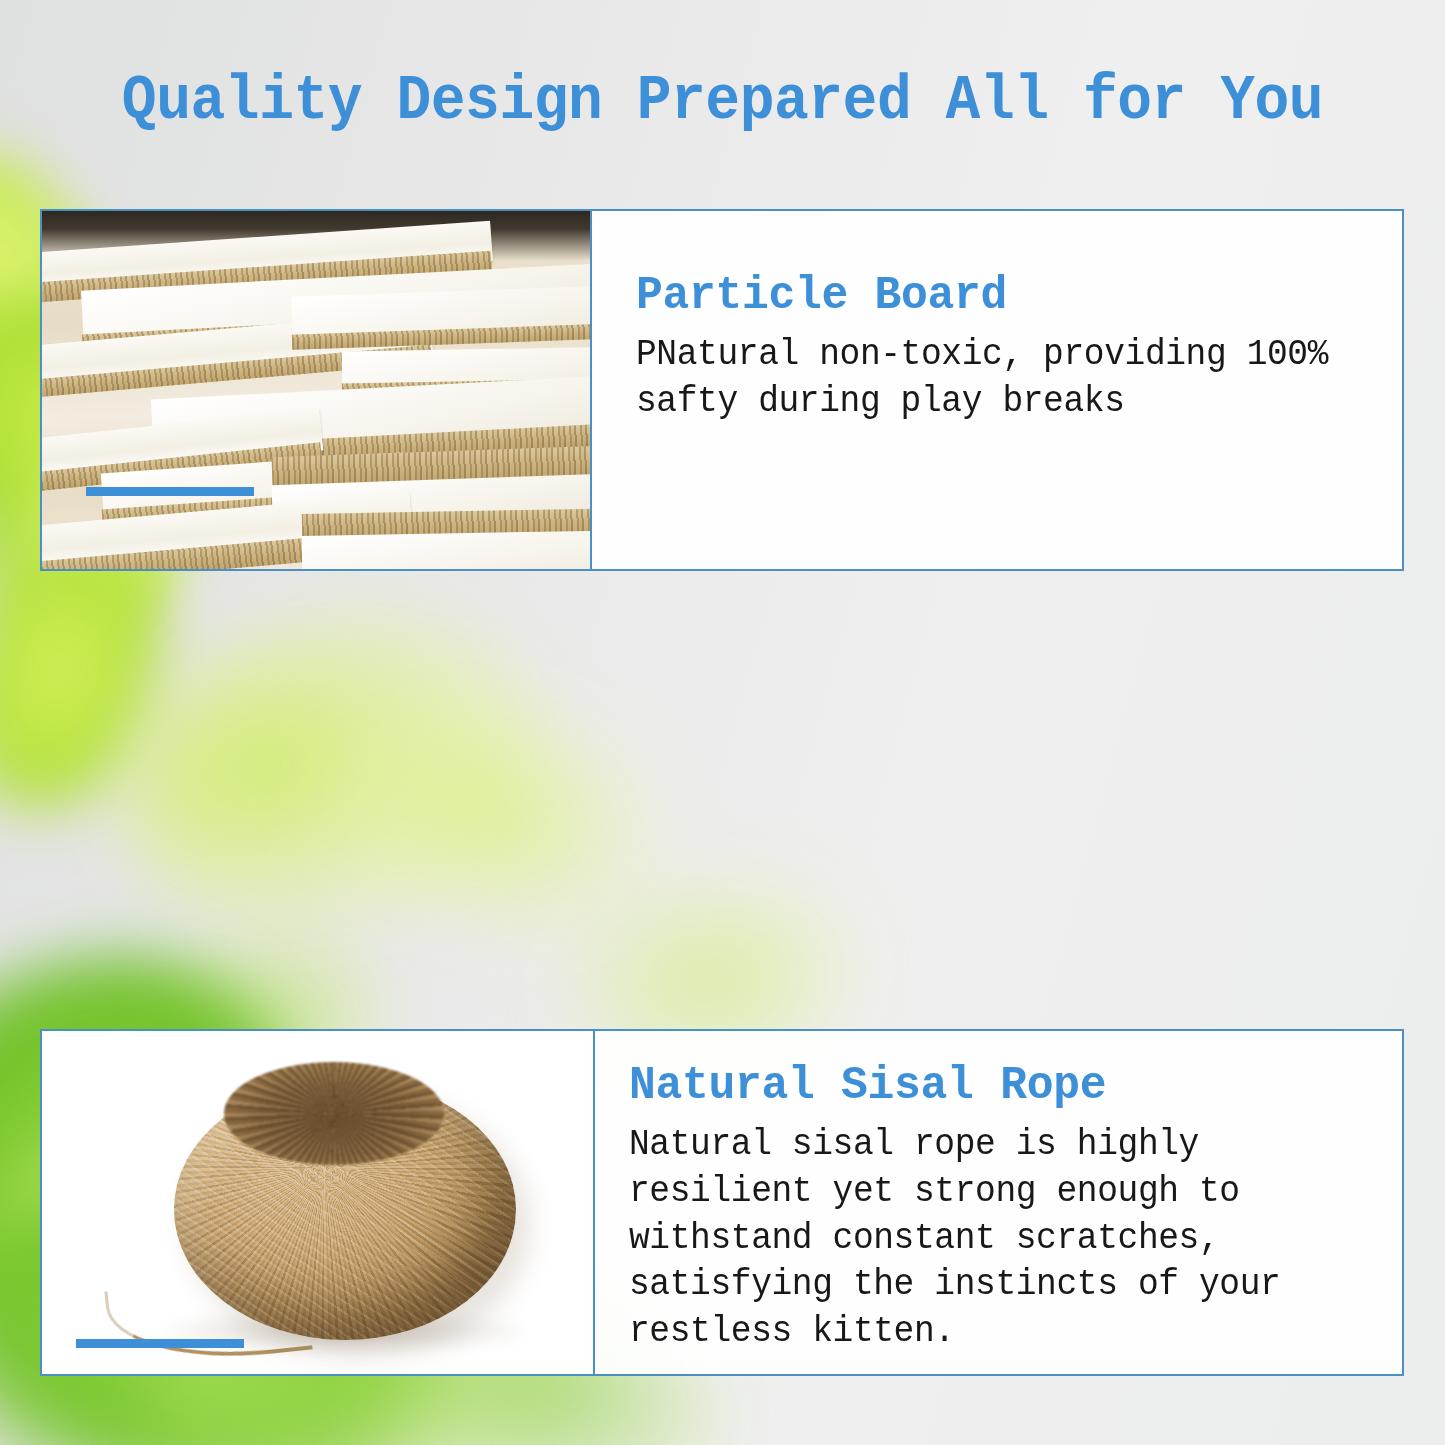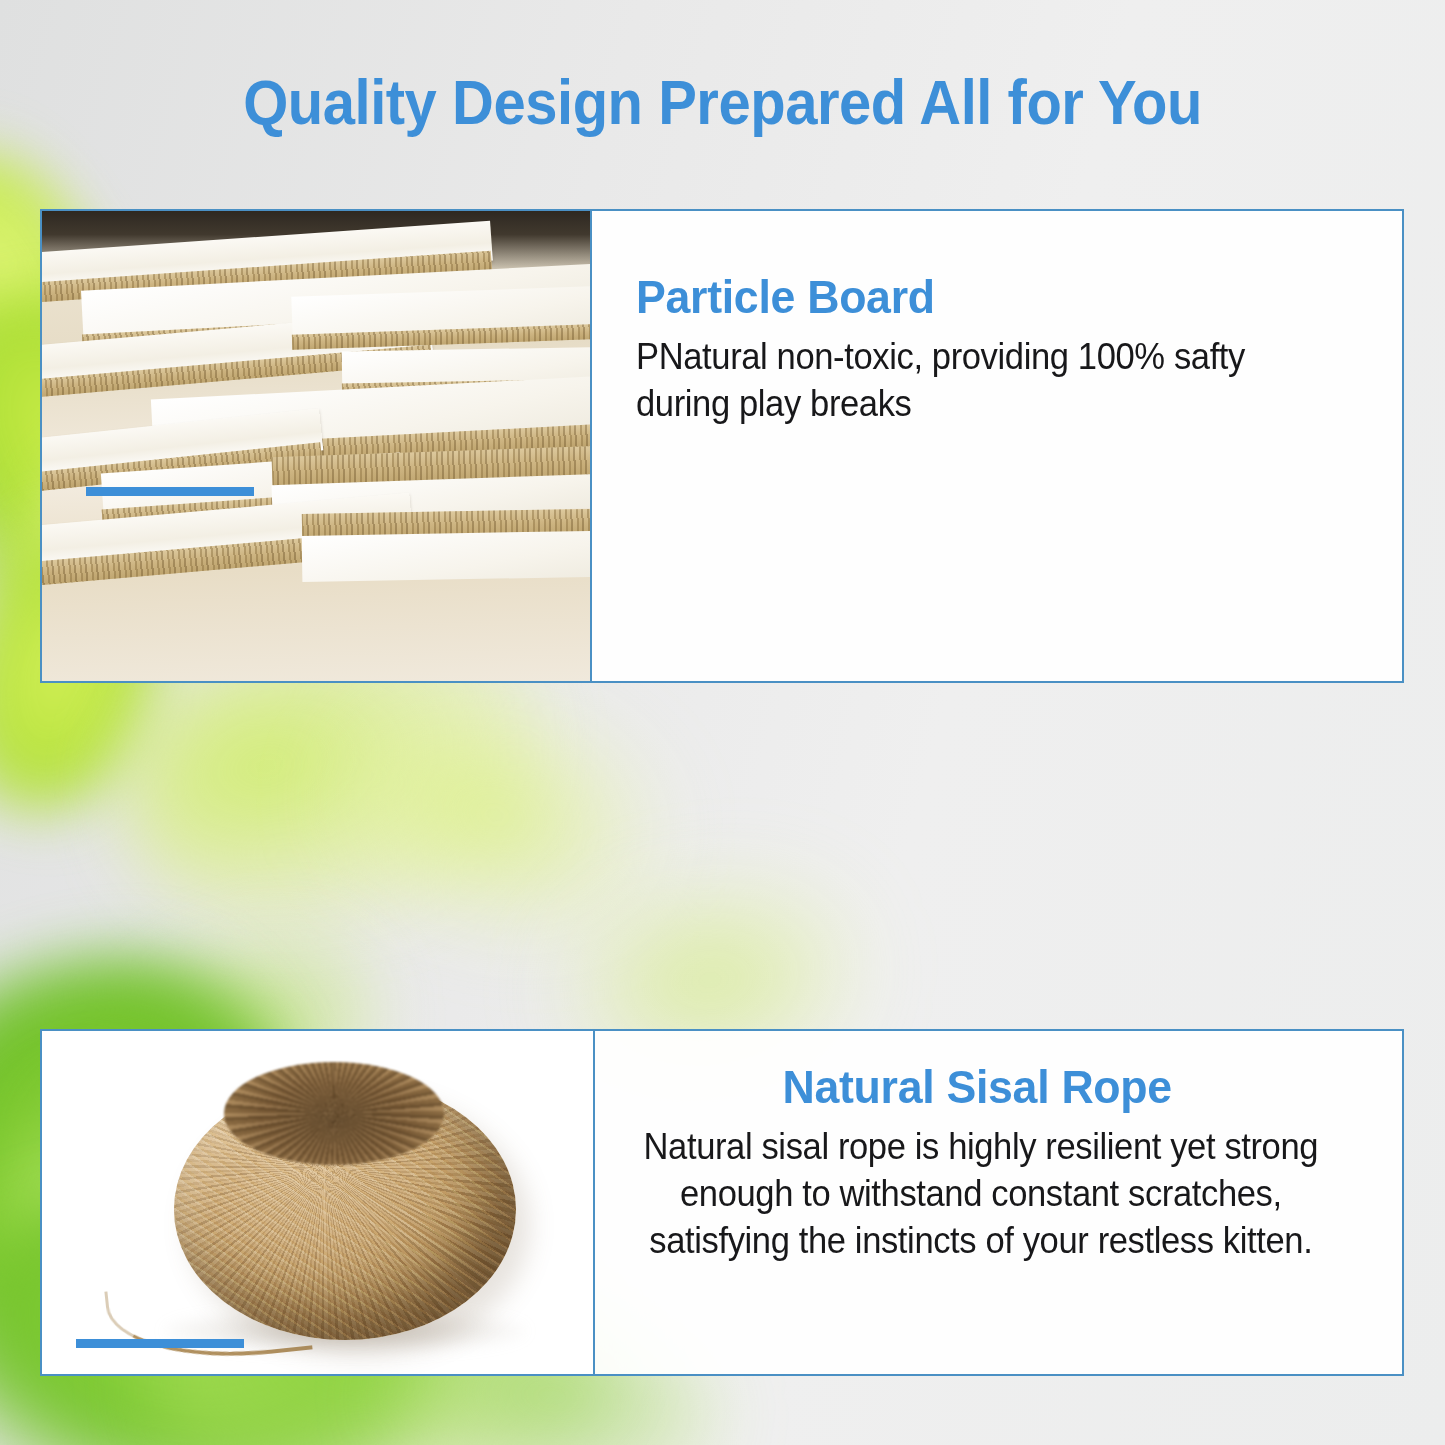"Quality Design Prepared All for" #page { font-family: Liberation Sans, sans-serif -> Liberation Mono, monospace }
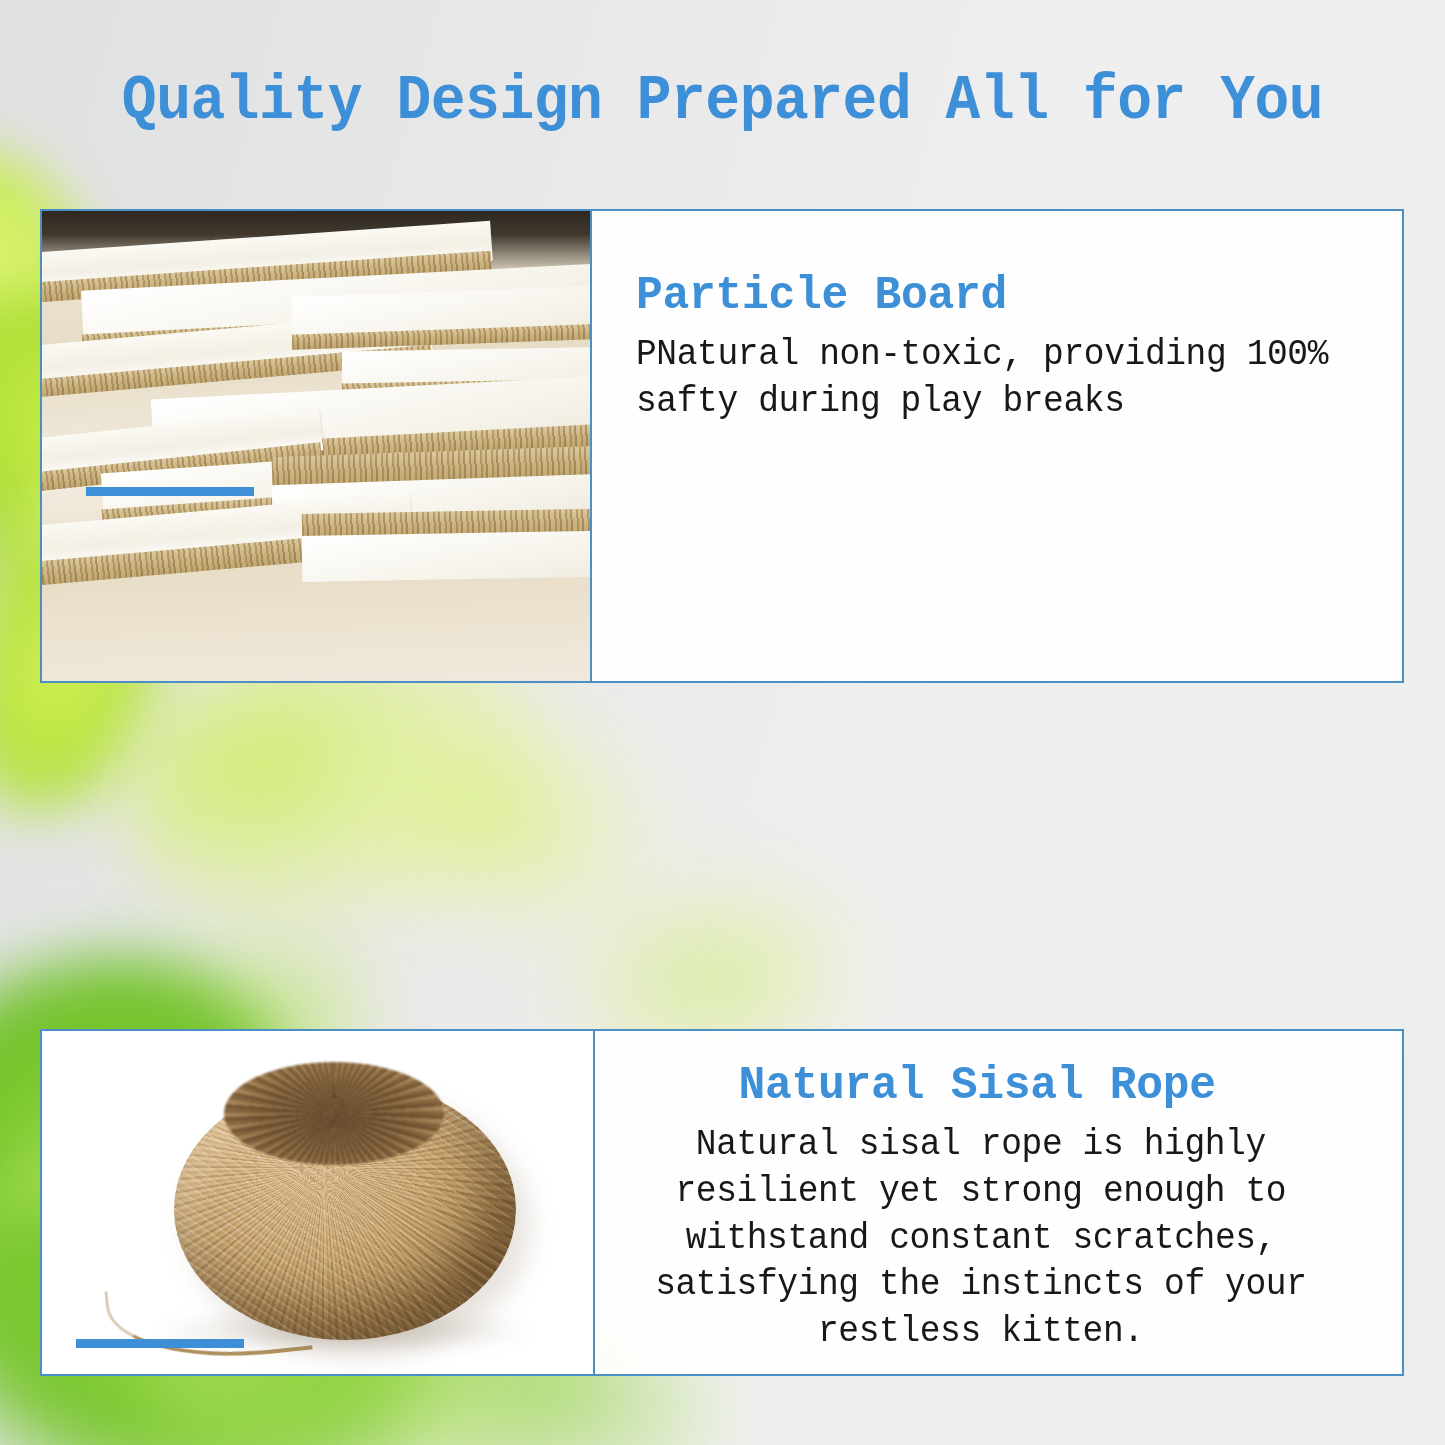"Particle Board" .card-1 { height: 474px -> 362px }
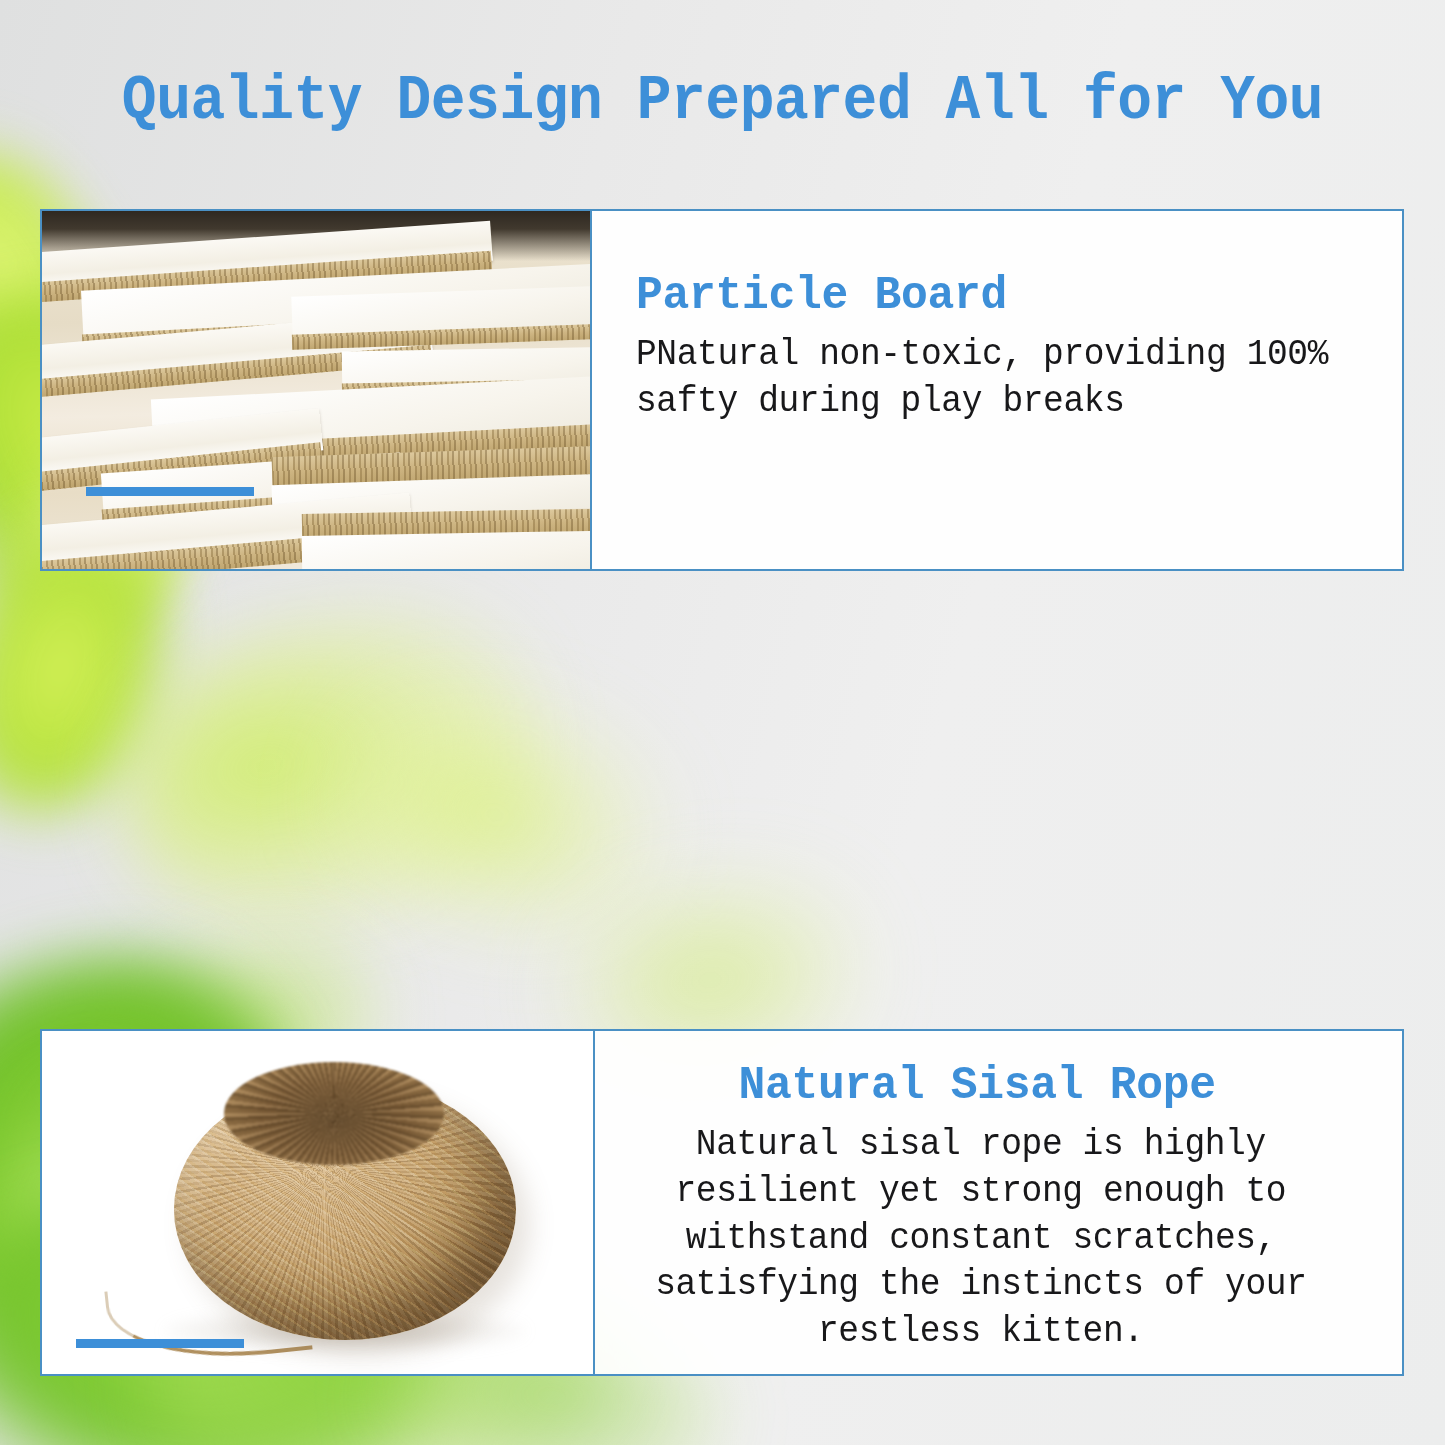"Natural Sisal Rope" .card-3 .text-pane { text-align: center -> none }
